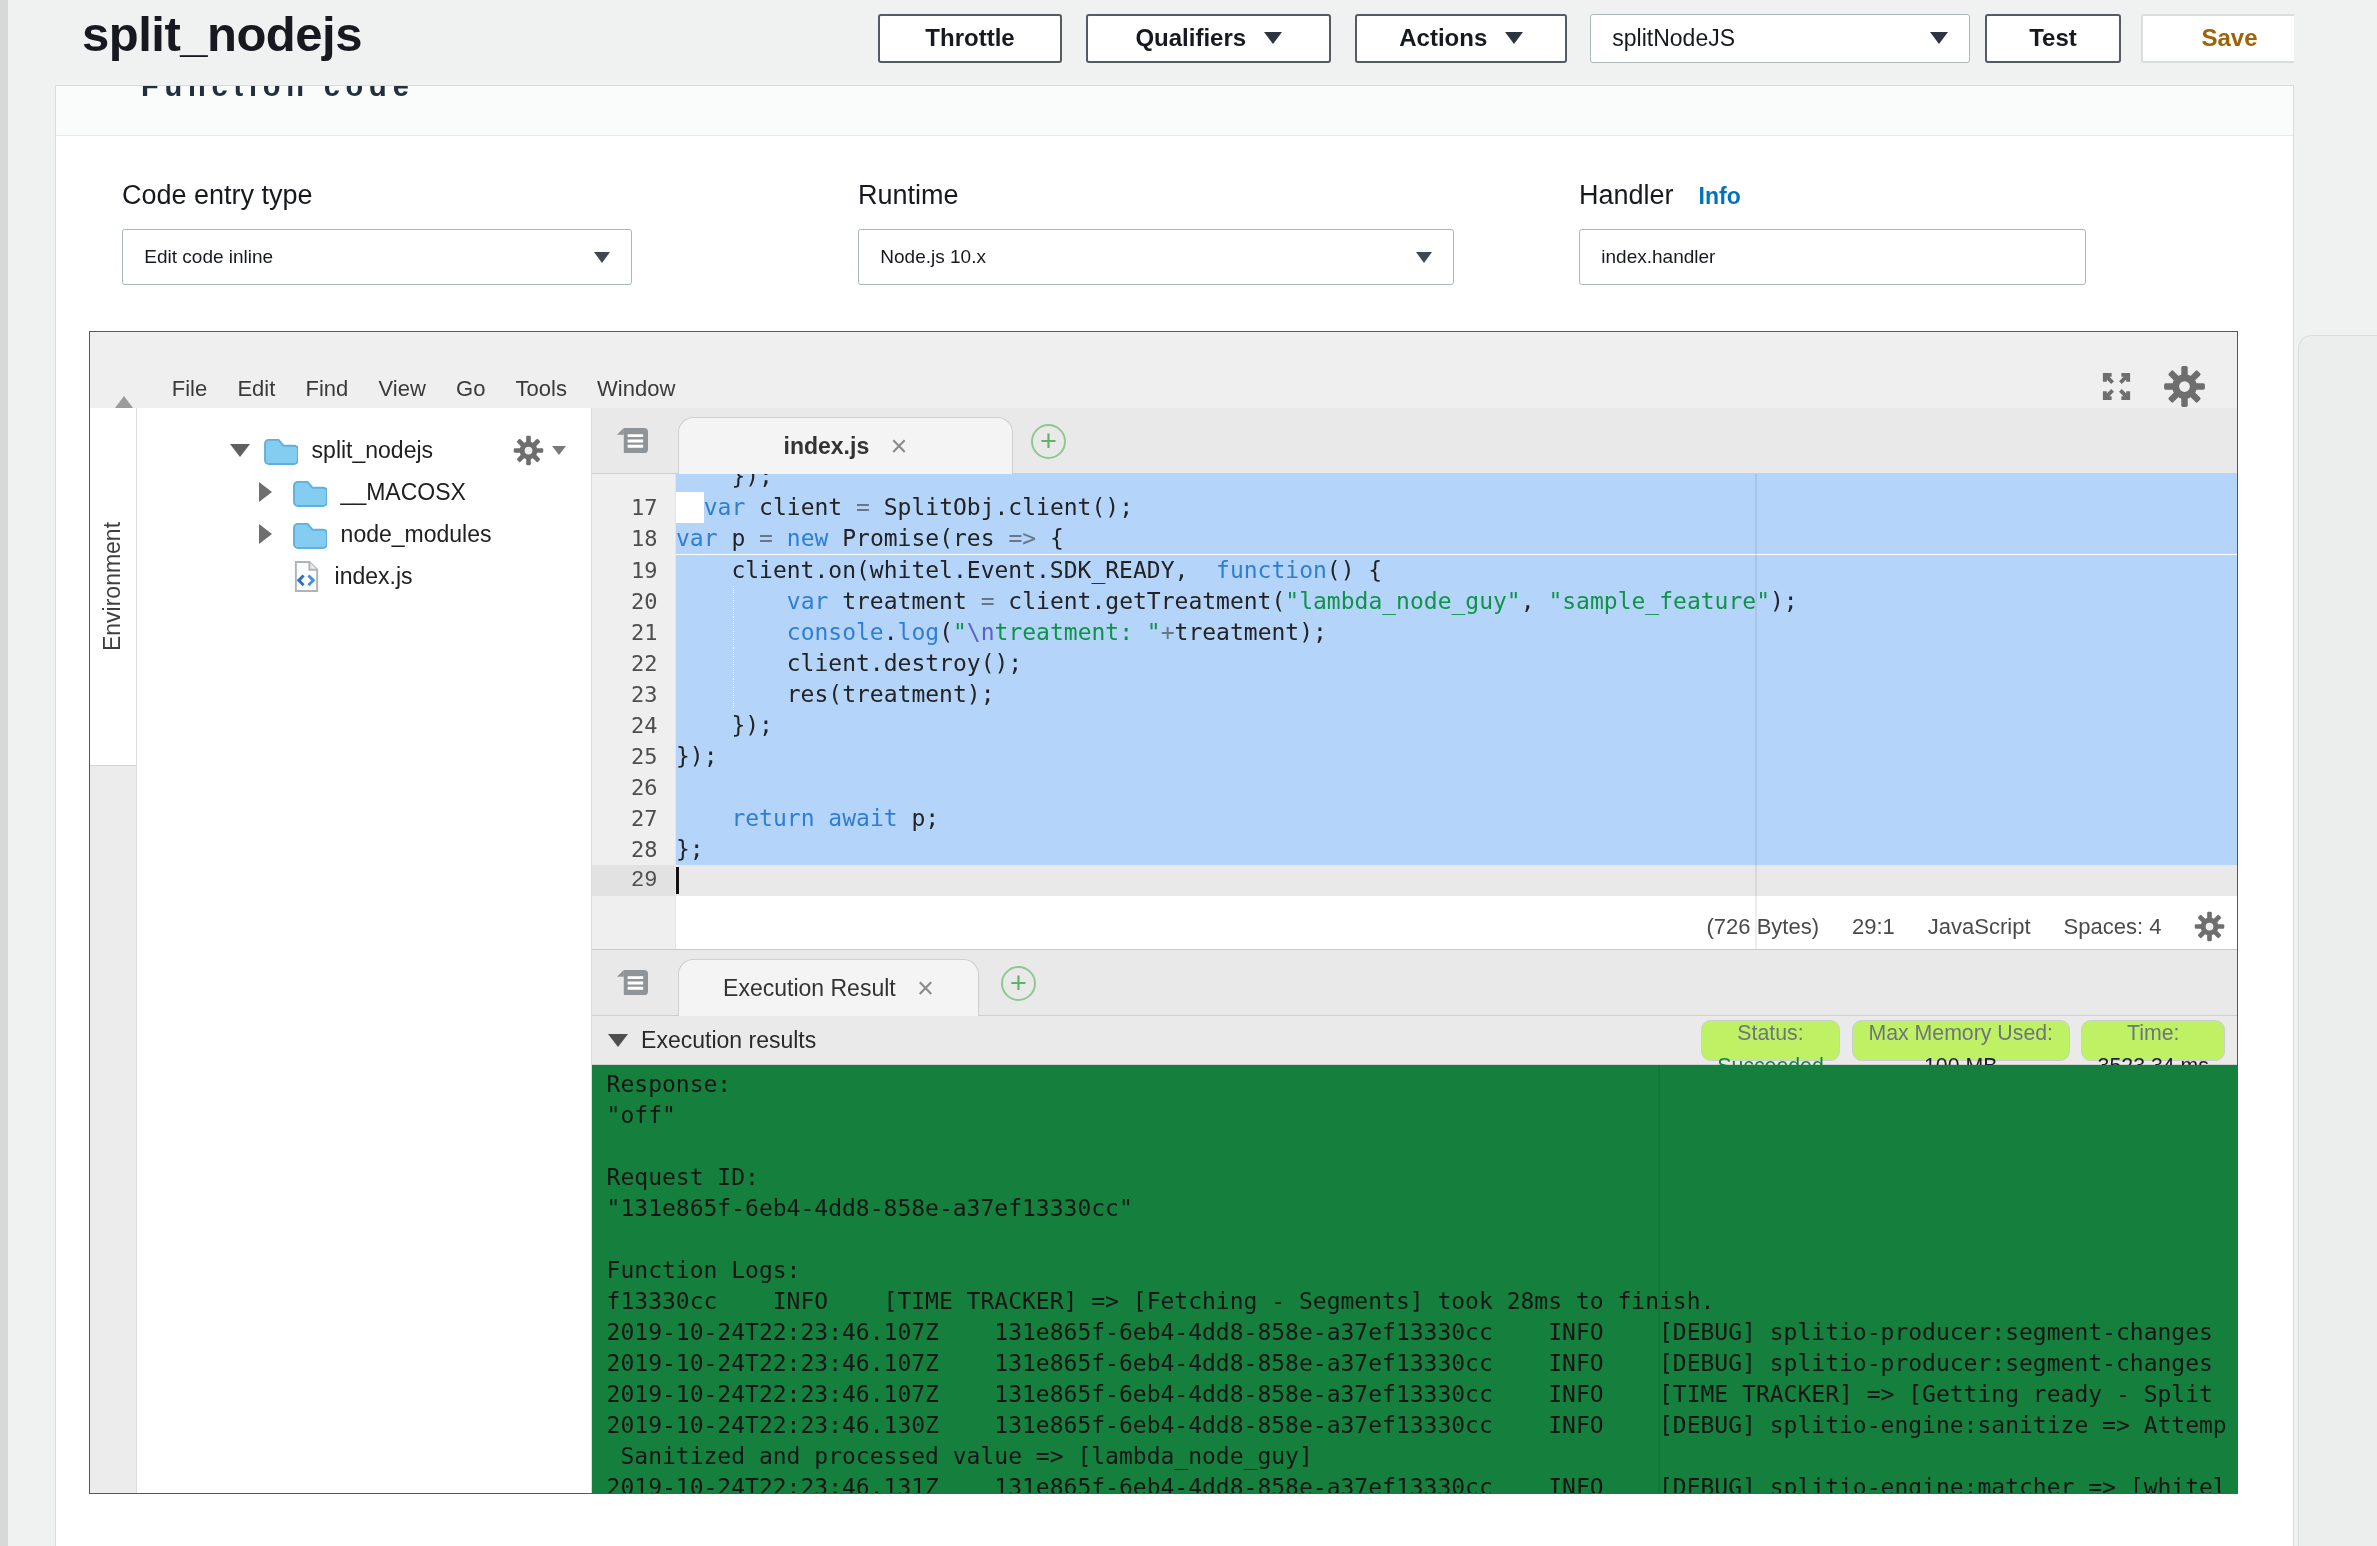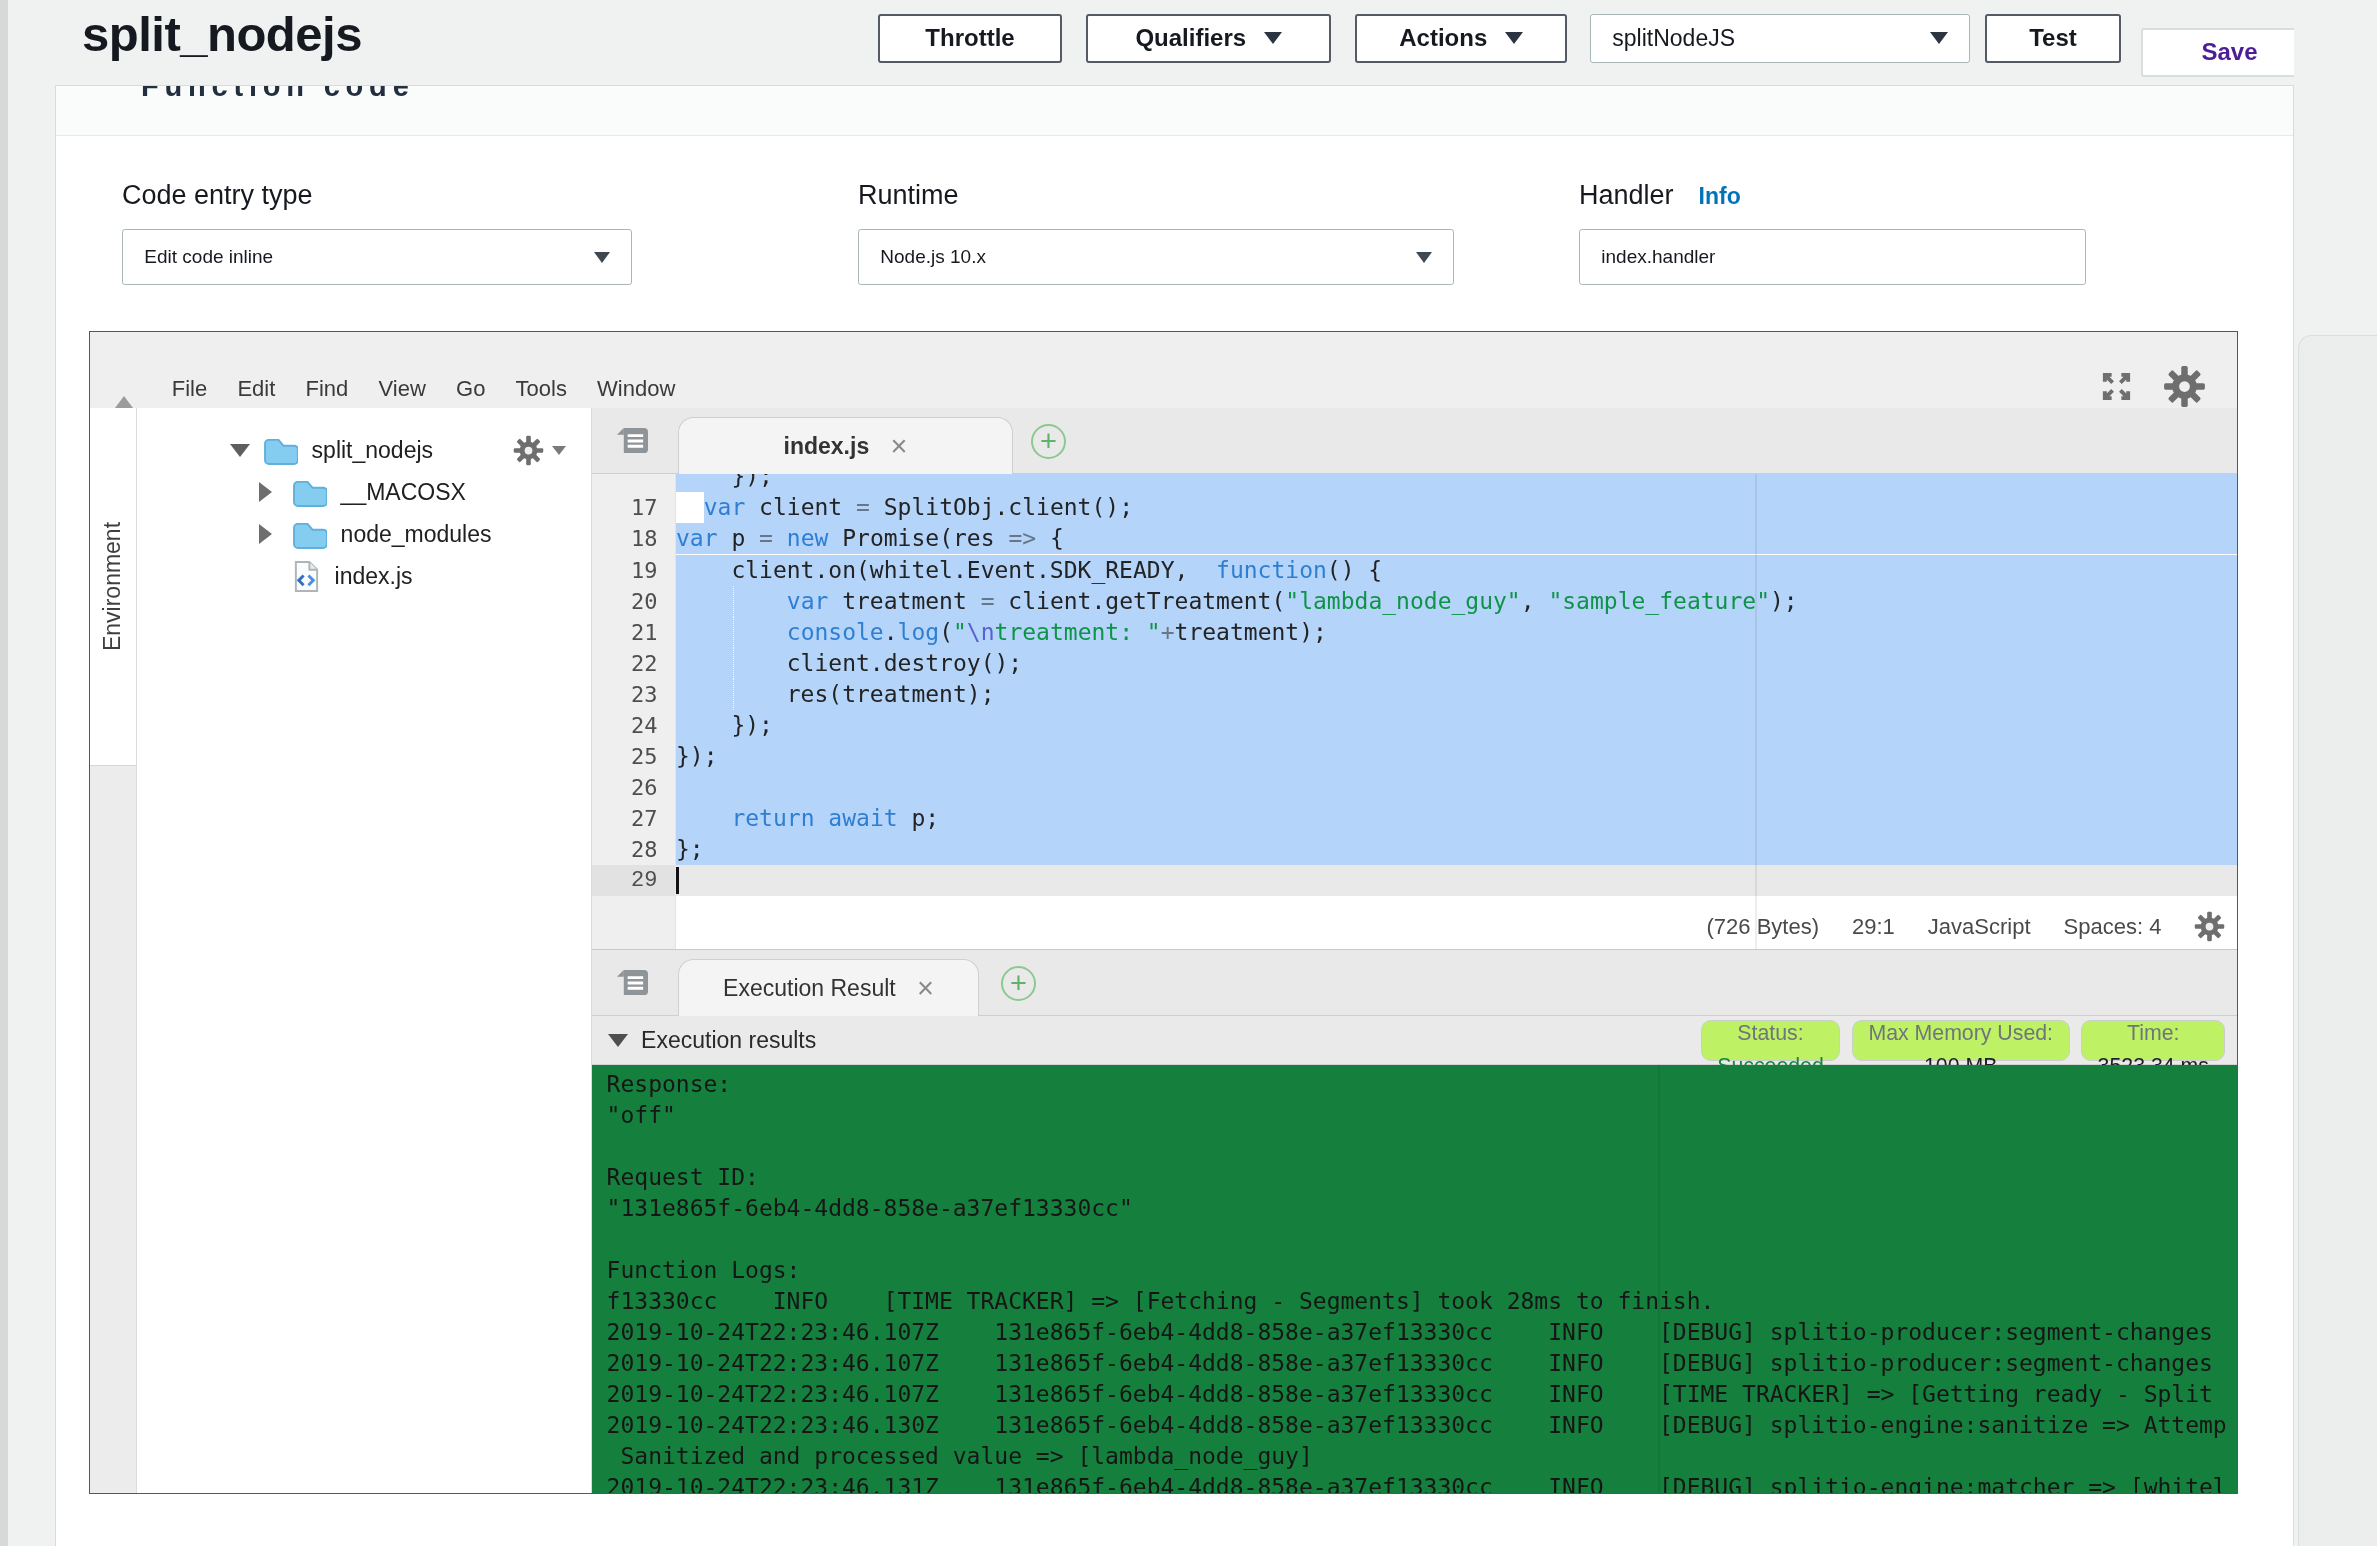"Save" .btn.disabled { color: #4c1d95 -> #a16207; margin-top: 14px -> none }
